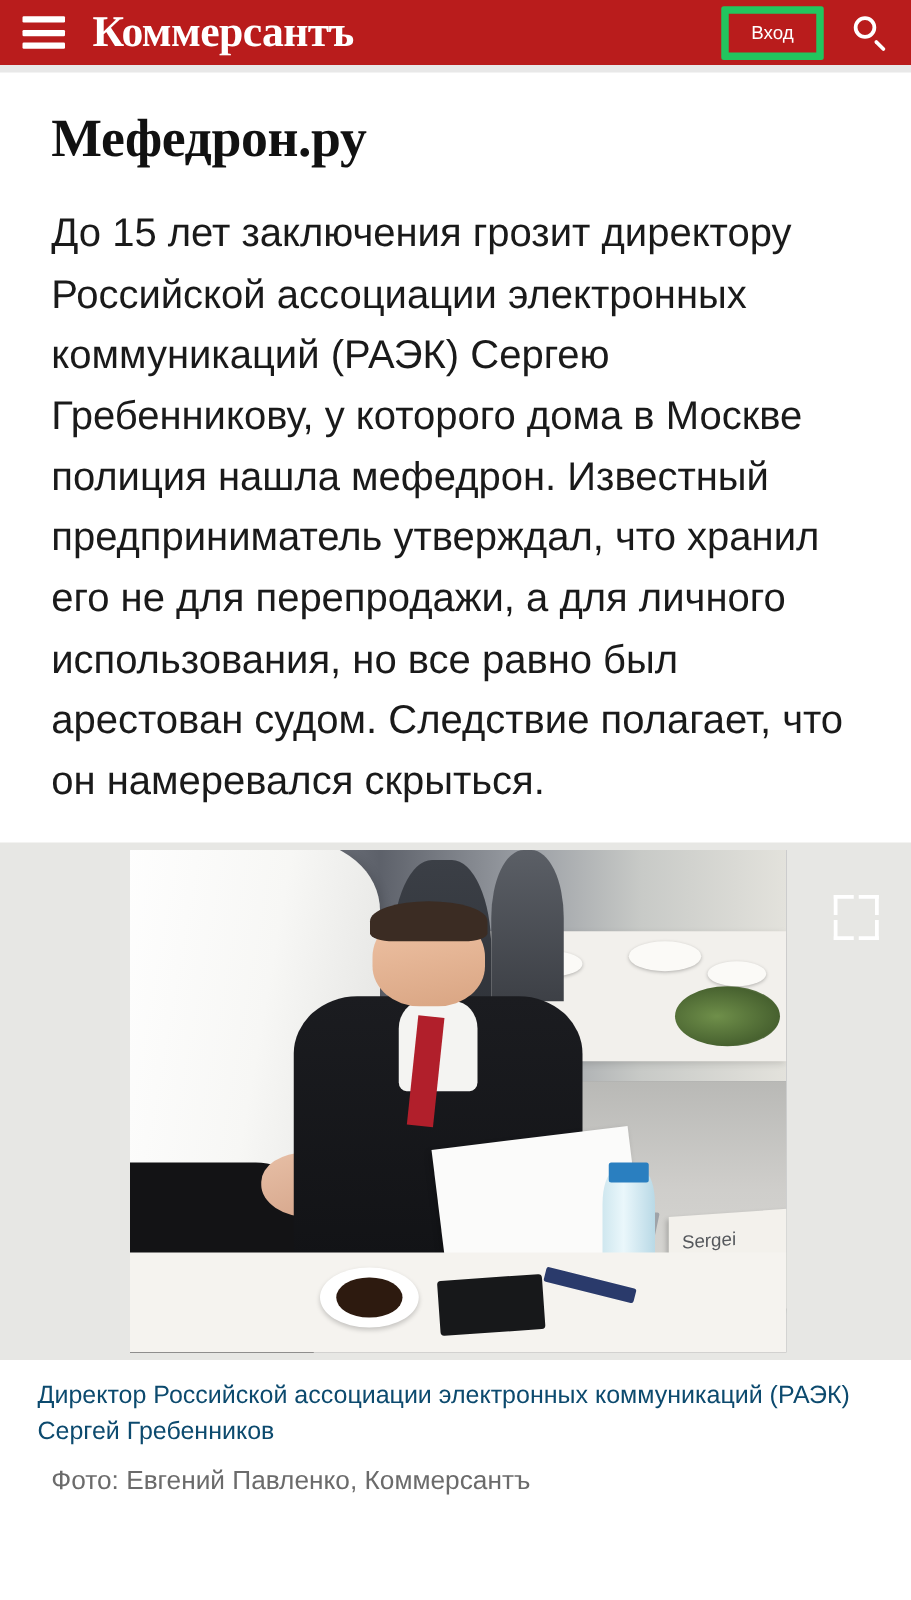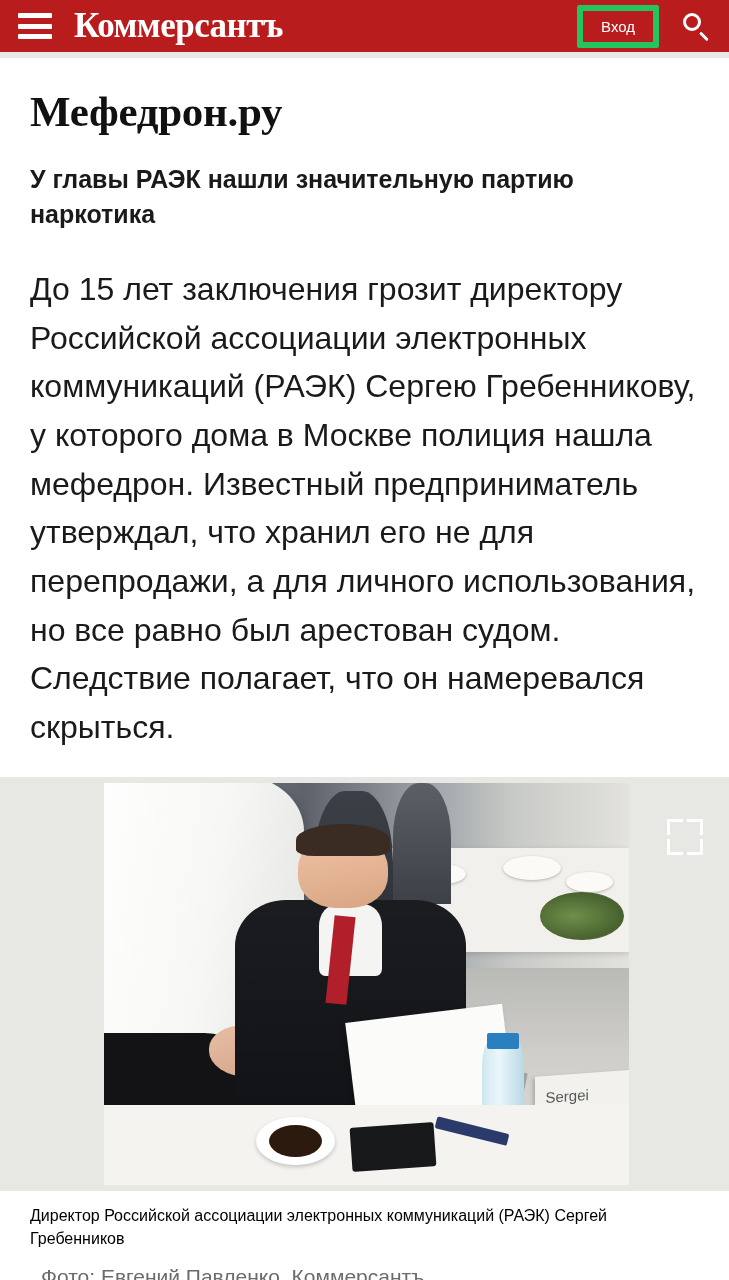"Мефедрон.ру" .article { padding: 22px 30px 0 30px -> 22px 30px 0 41px }
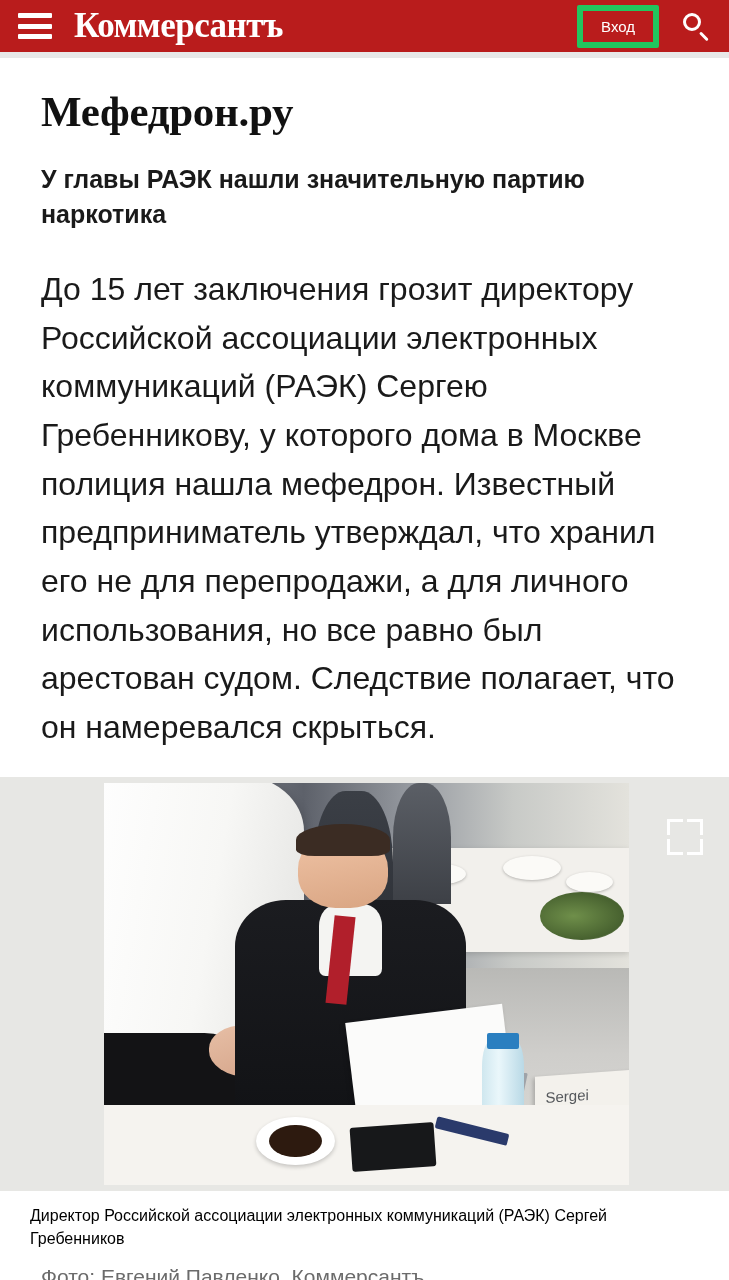"У главы РАЭК нашли значительную" h2.subhead { html: <h2>У главы РАЭК нашли значительную партию наркотика</h2> -> none }
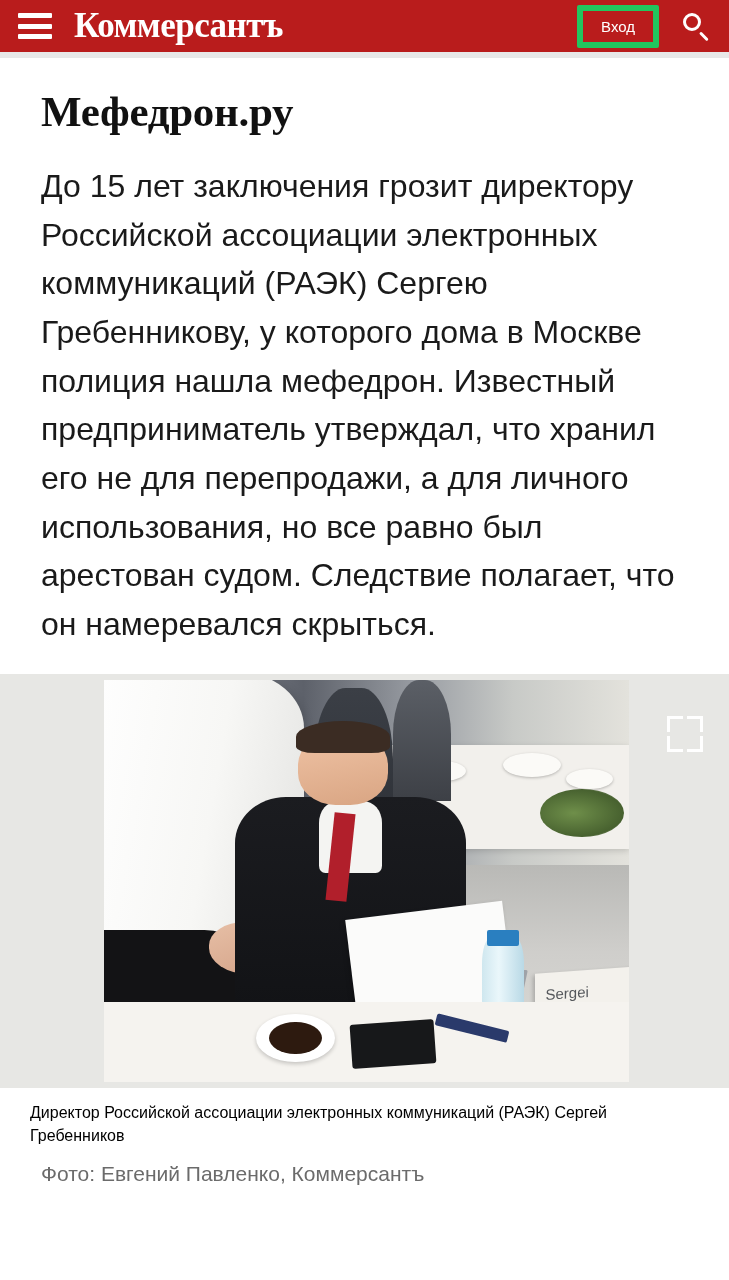"Директор Российской ассоциации" .caption { color: #000000 -> #0c4a6e; font-size: 16px -> 20px }
